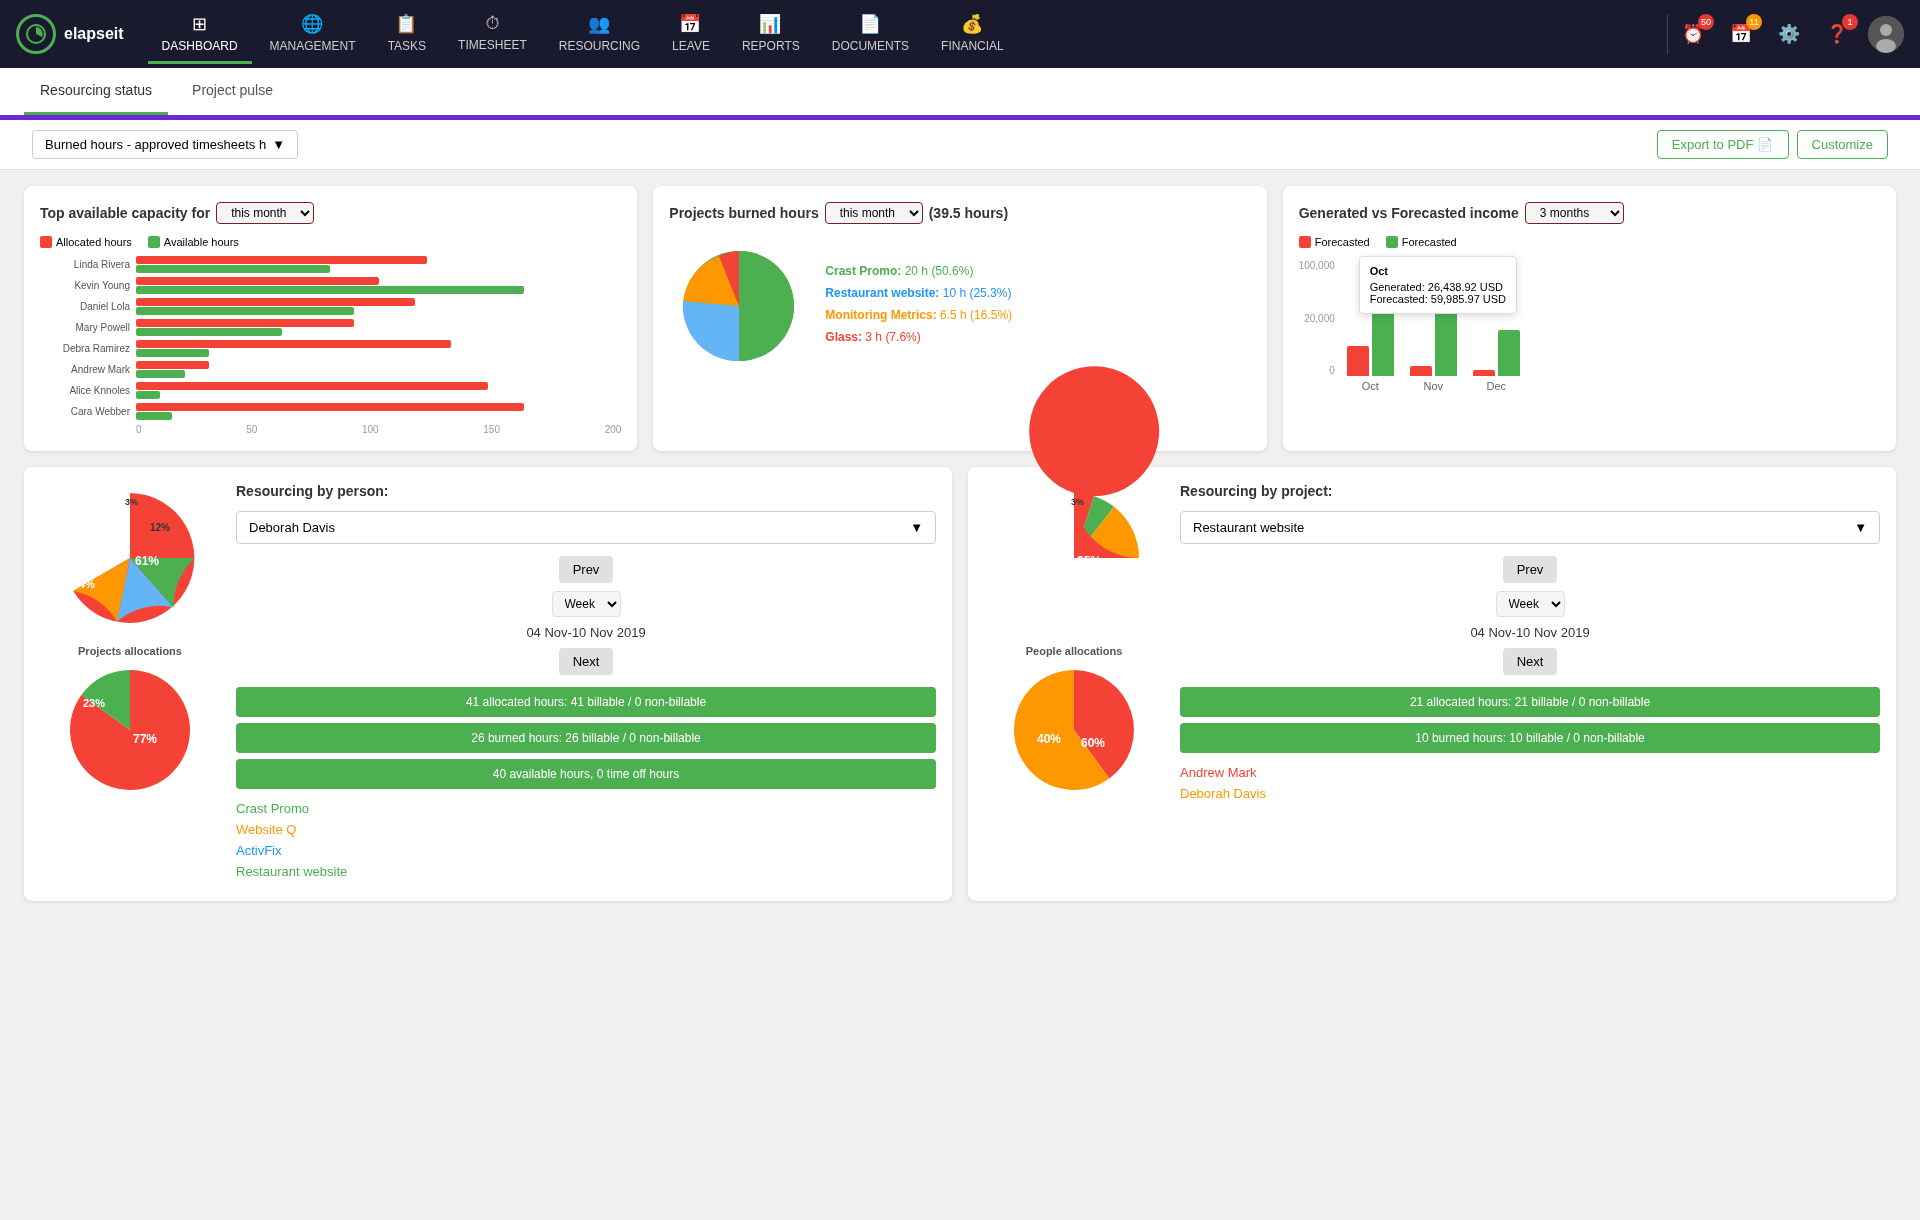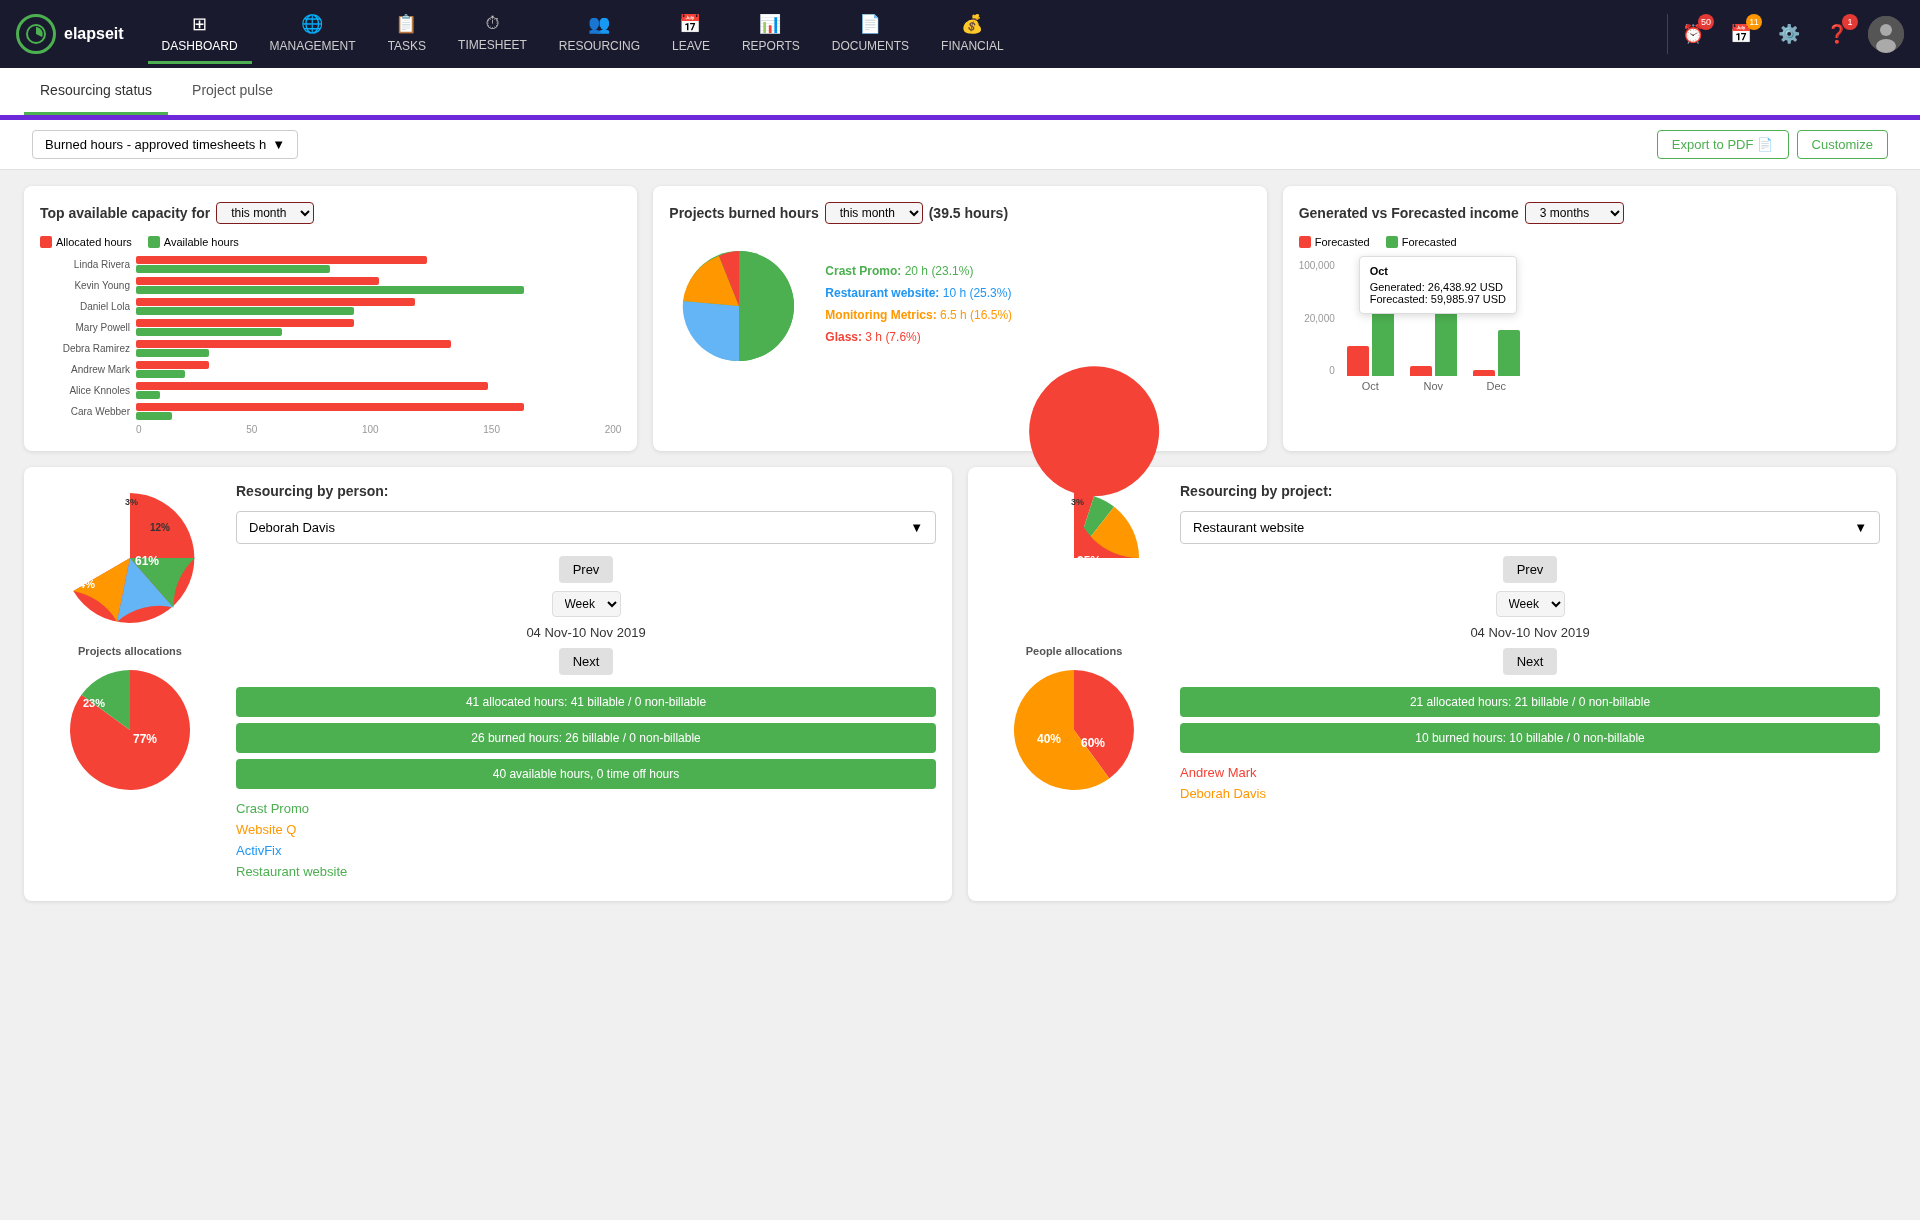"20 h (23.1%)" span { text: 23.1% -> 50.6% }
